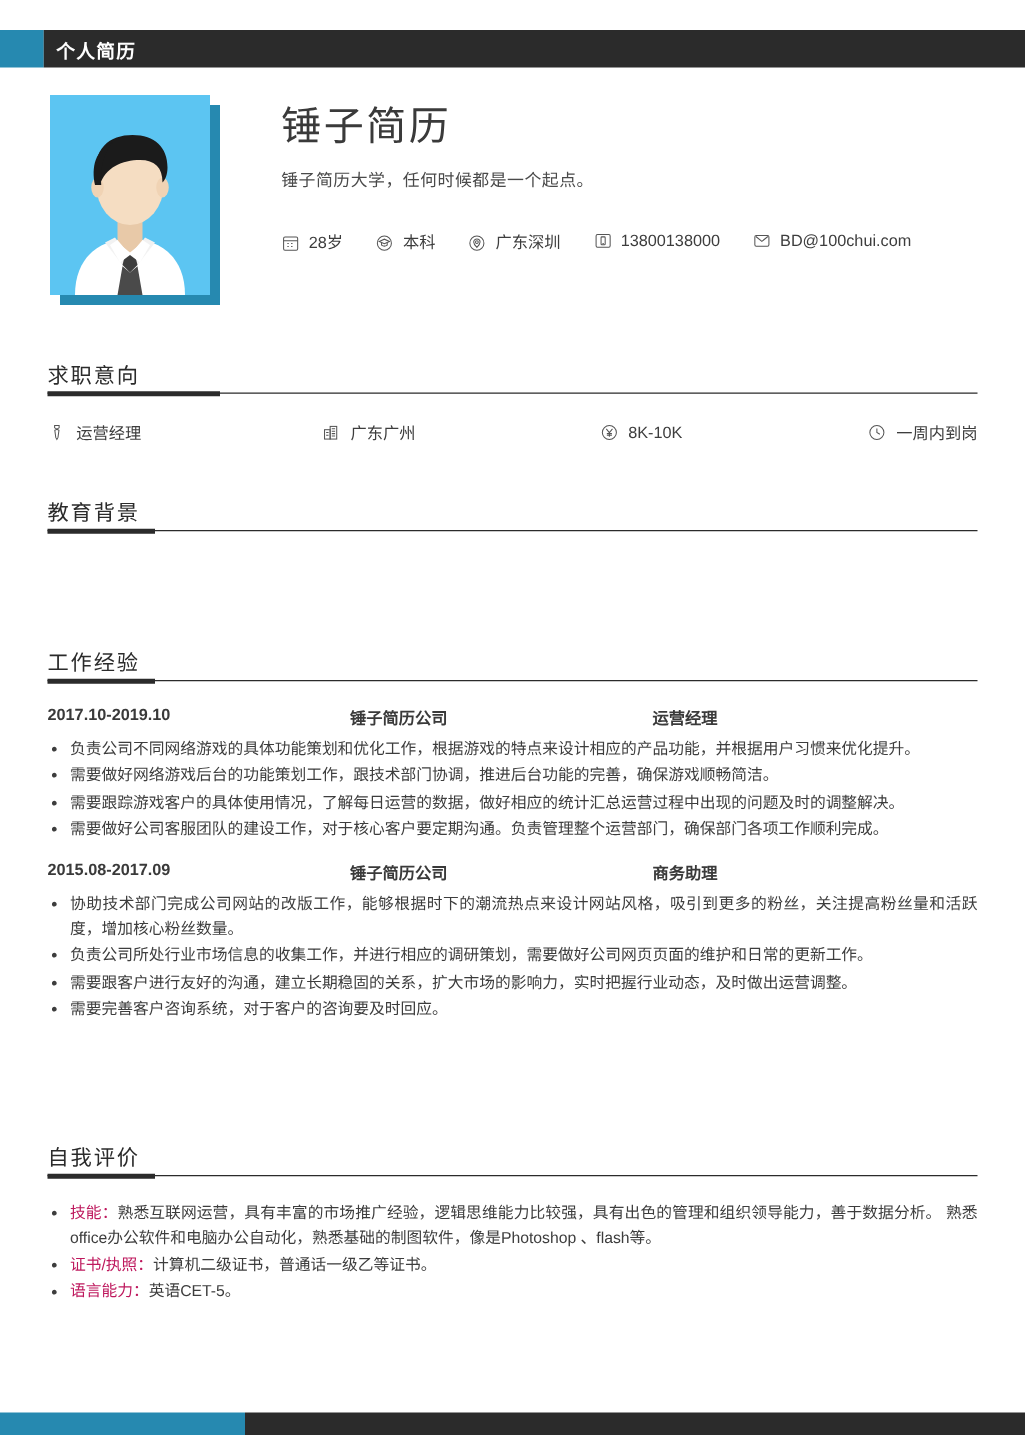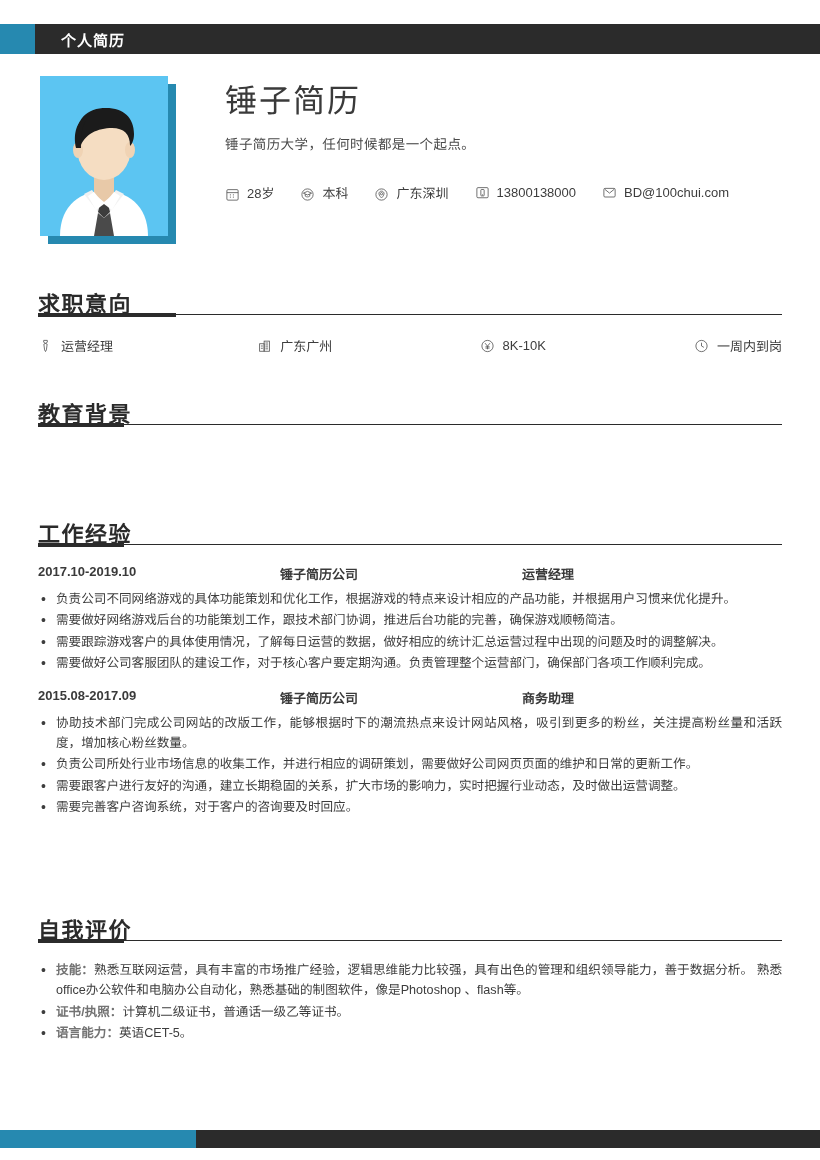"个人简历" .banner-title { padding-left: 26px -> 10px }
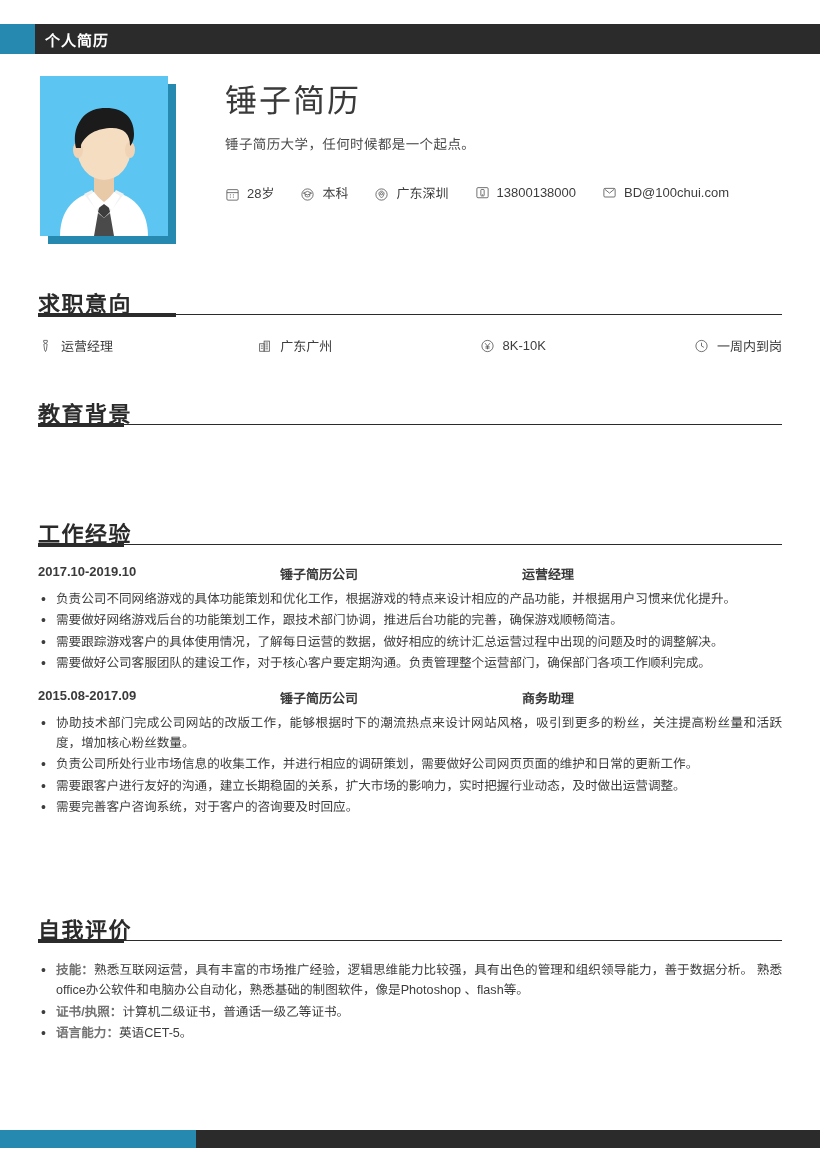"求职意向" .sec-title { font-size: 22px -> 17px; font-weight: bold -> normal }
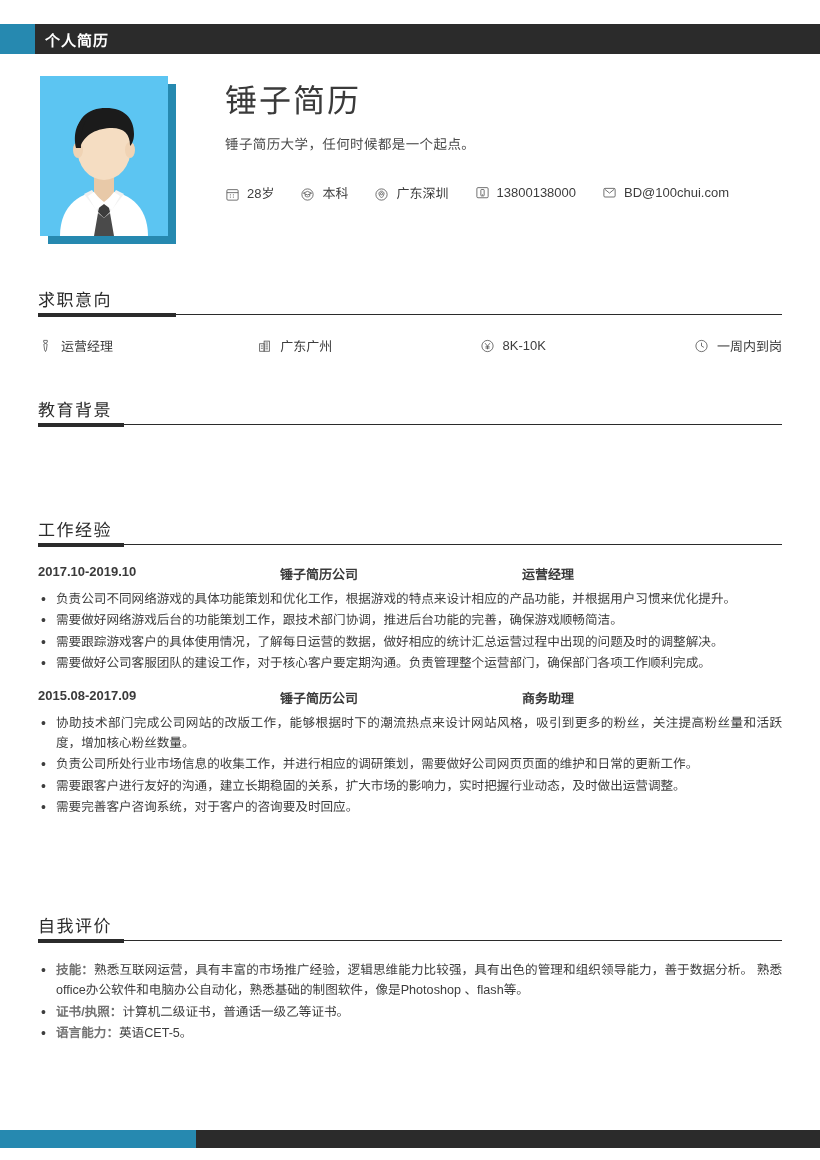"技能：" .bullets li b { color: #737373 -> #be185d; font-weight: bold -> normal }
